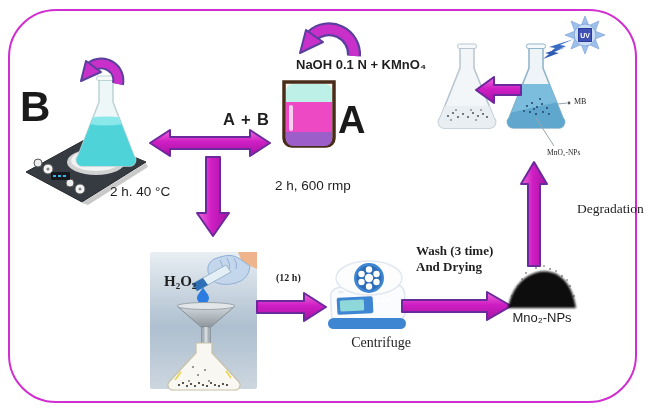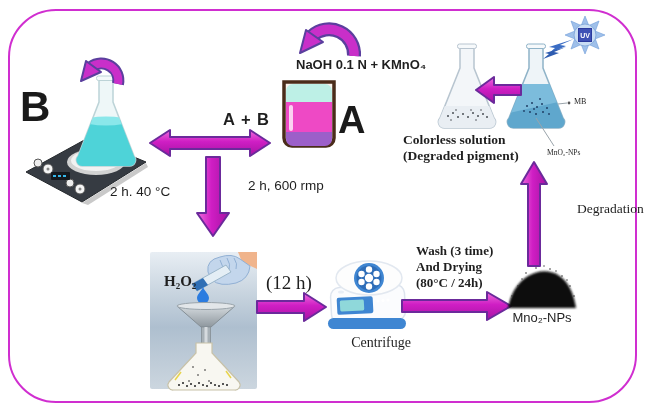"Colorless solution" div.abs { html: <div> <div>Colorless solution</div> <div>(Degraded pigment)</div> </div> -> none }
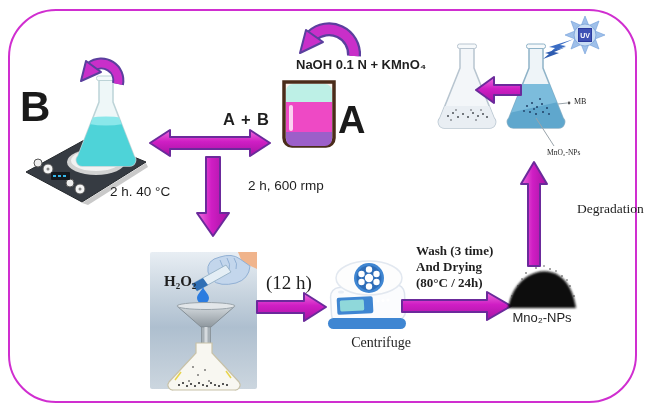"2 h, 600 rmp" div.abs { left: 204px -> 231px }
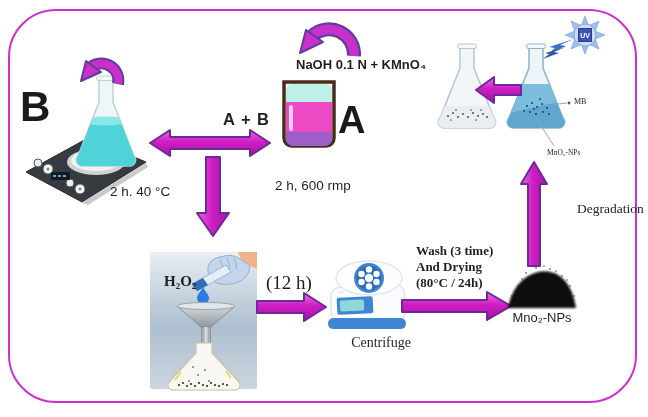"(12 h)" div.abs { font-size: 19px -> 10px; font-weight: 400 -> 700; left: 266px -> 276px }
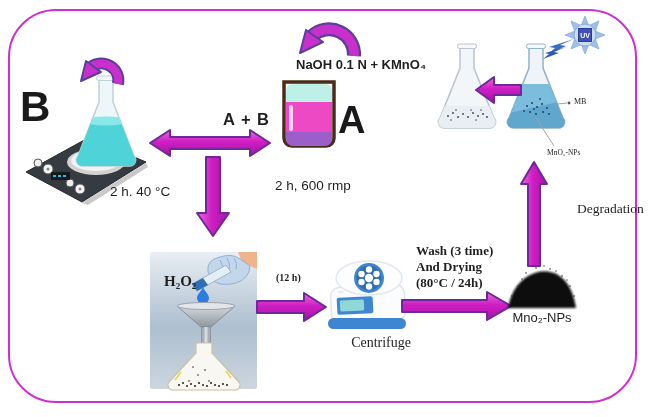"(80°C / 24h)" div { html: <div>(80°C / 24h)</div> -> none }
